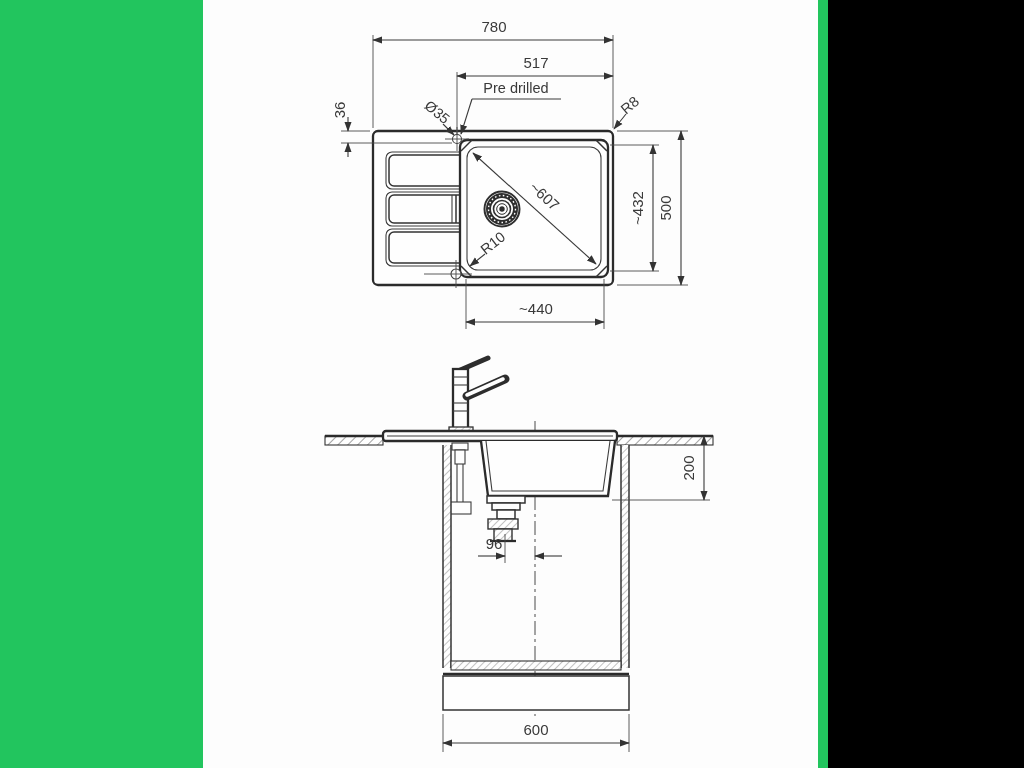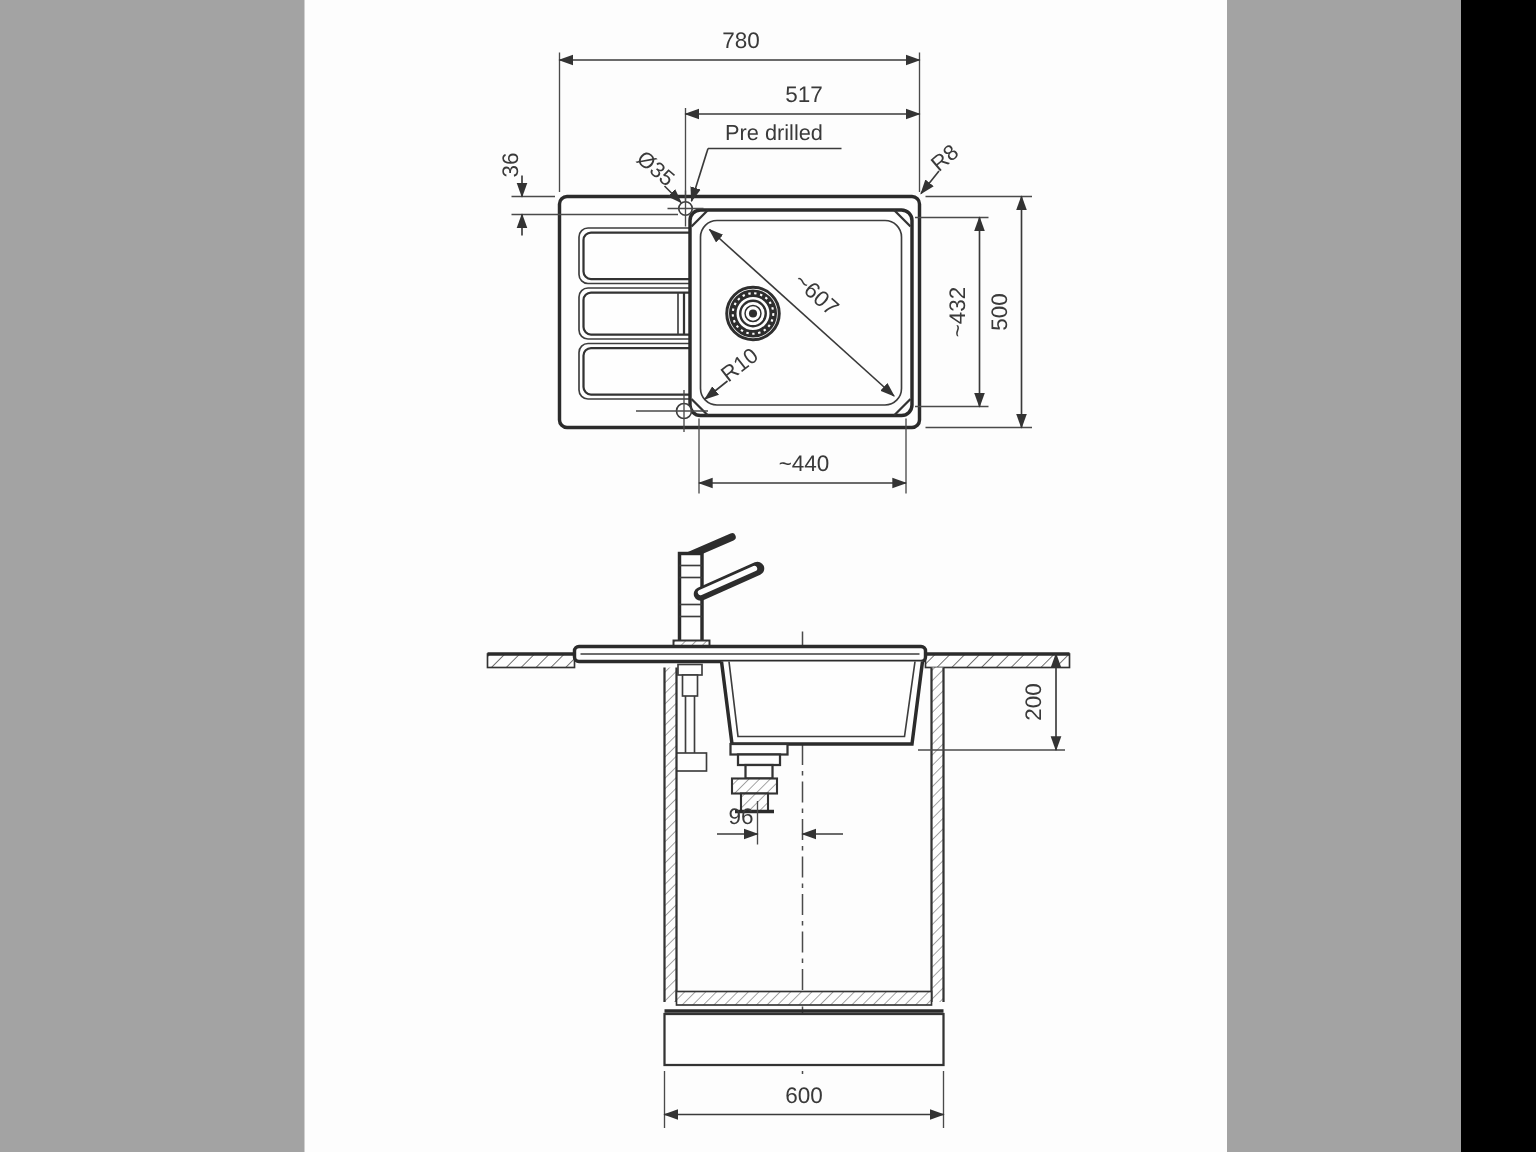"780" .stage { background: #a3a3a3 -> #22c55e; width: 974px -> 828px }
